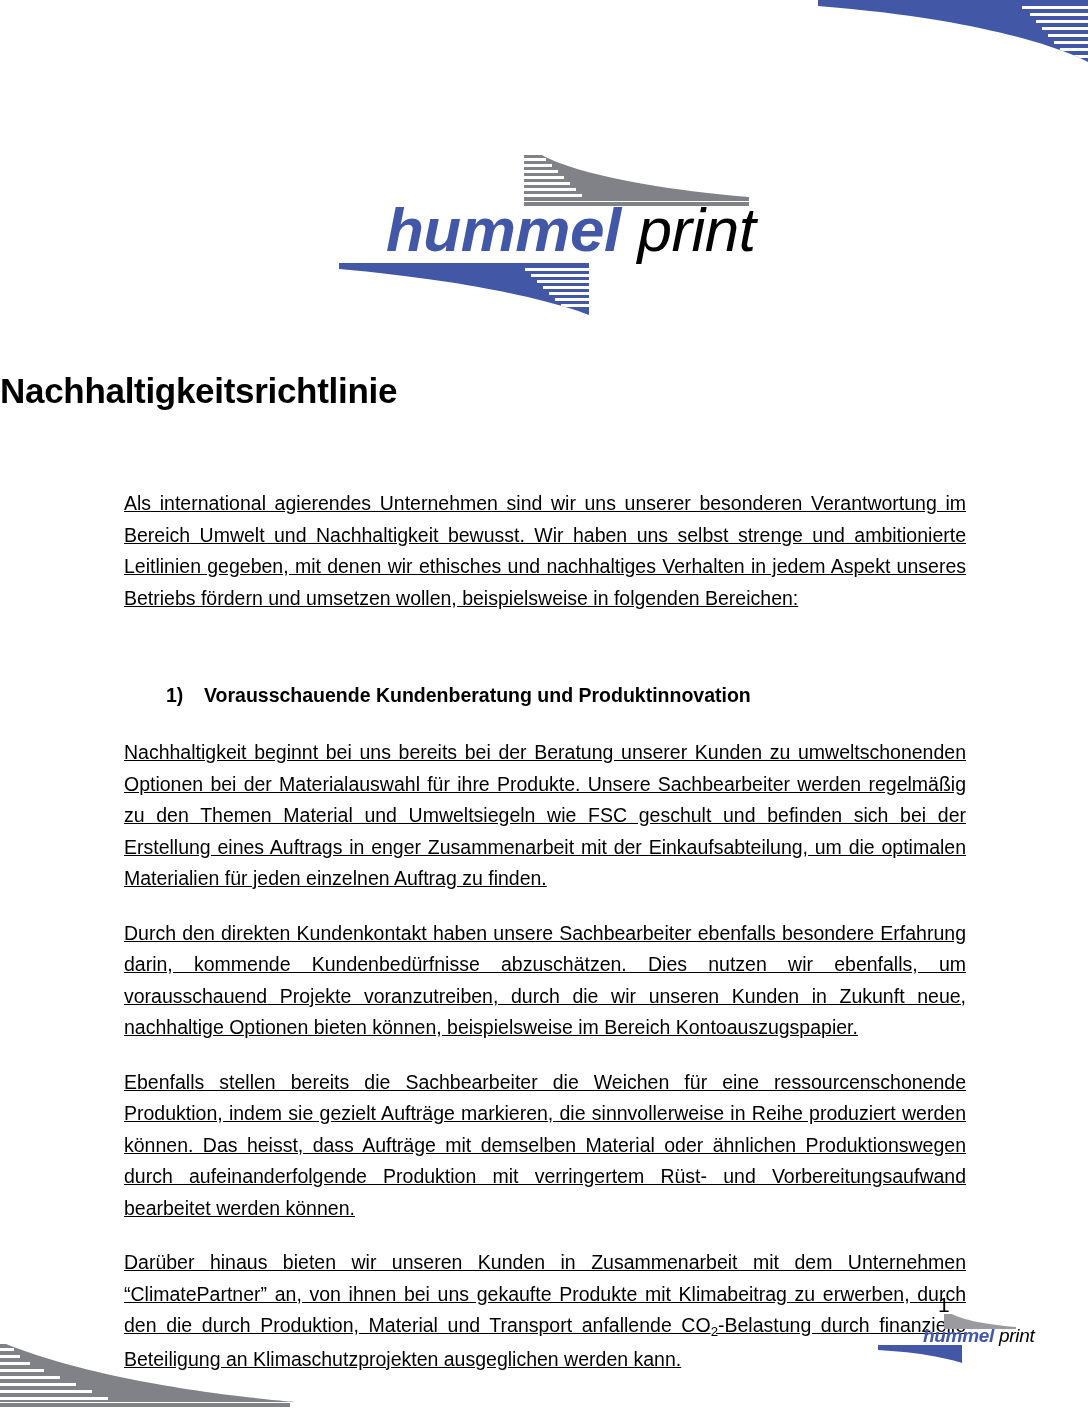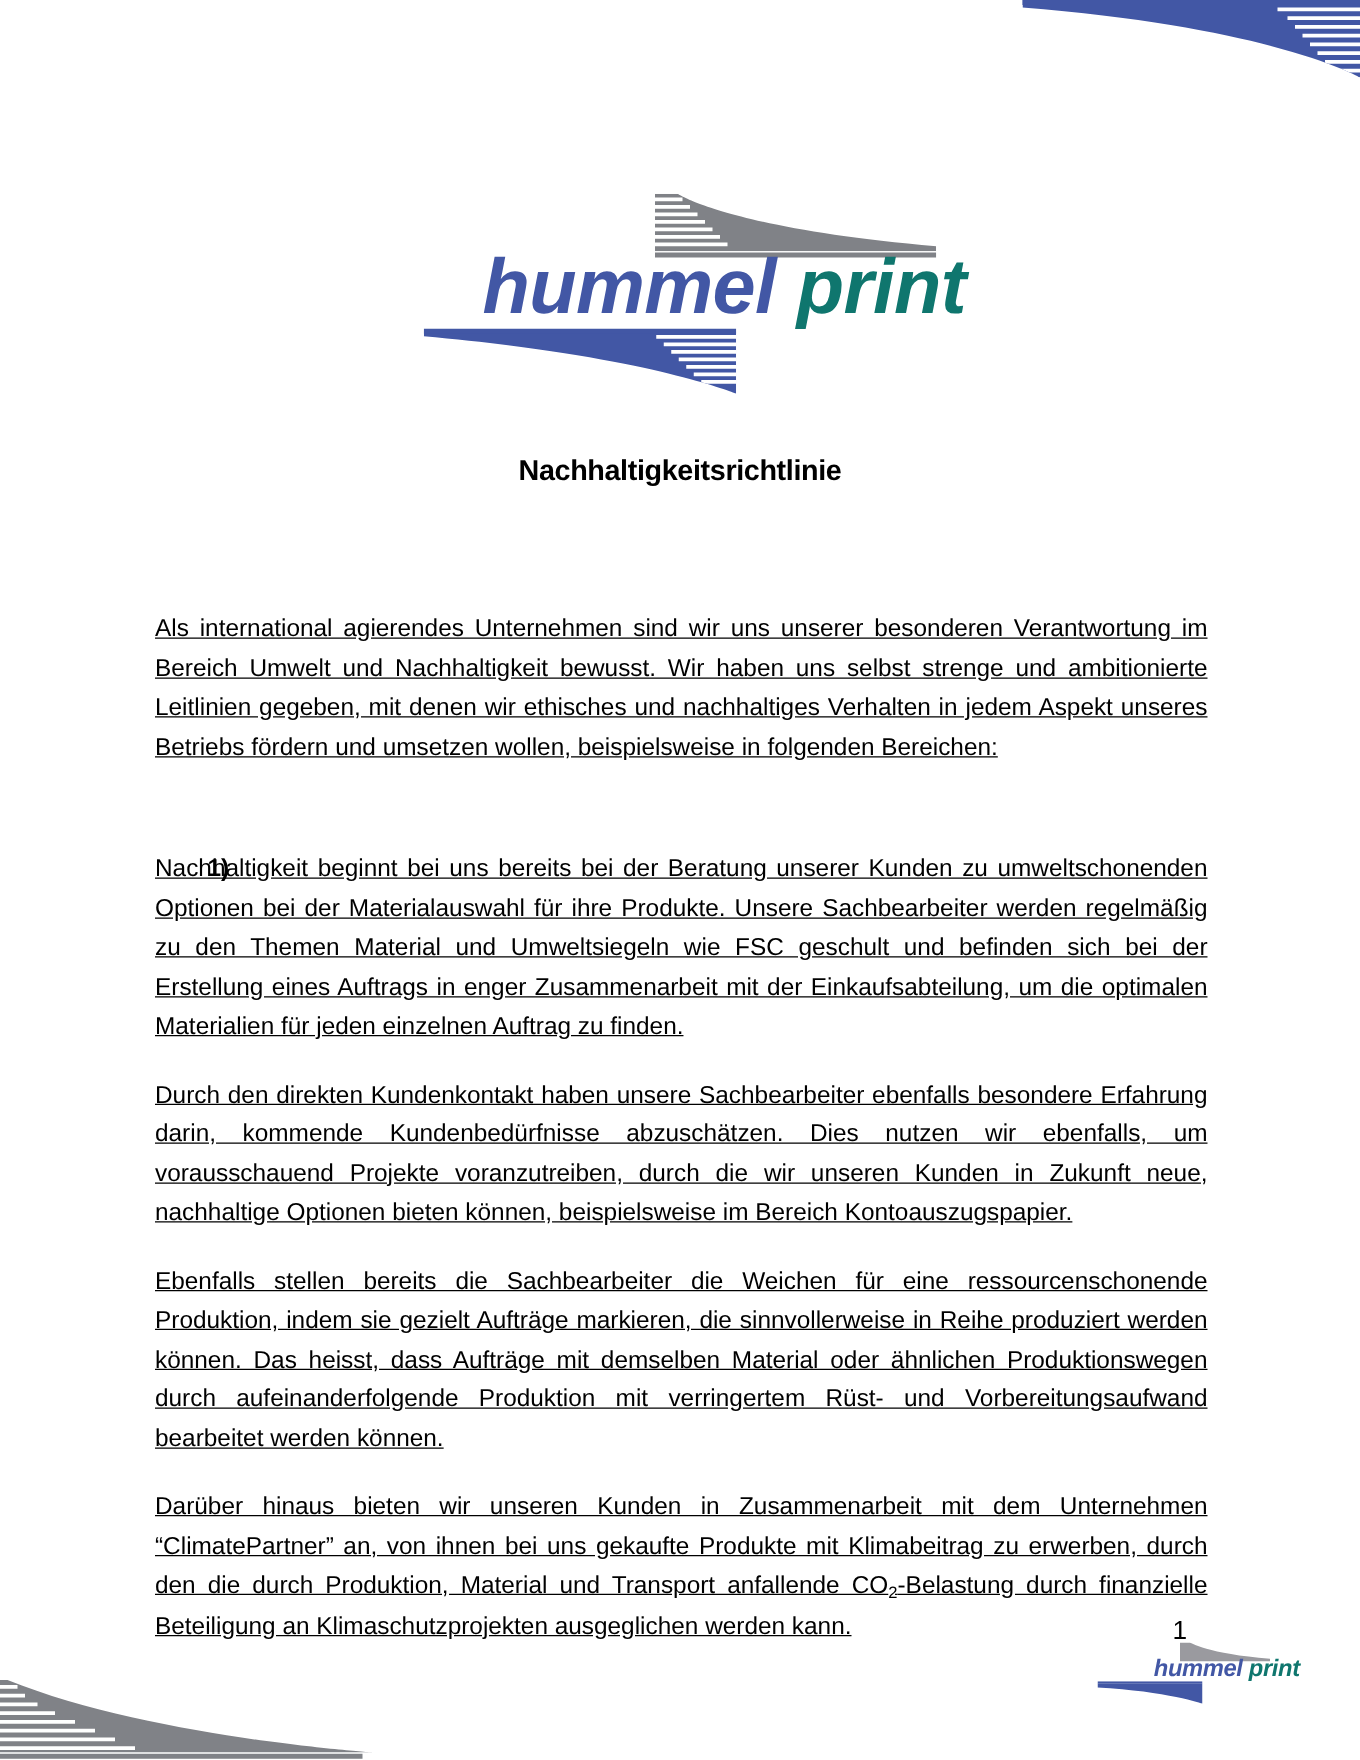"print" .wm-print { color: #0f766e -> #000000; font-weight: bold -> normal }
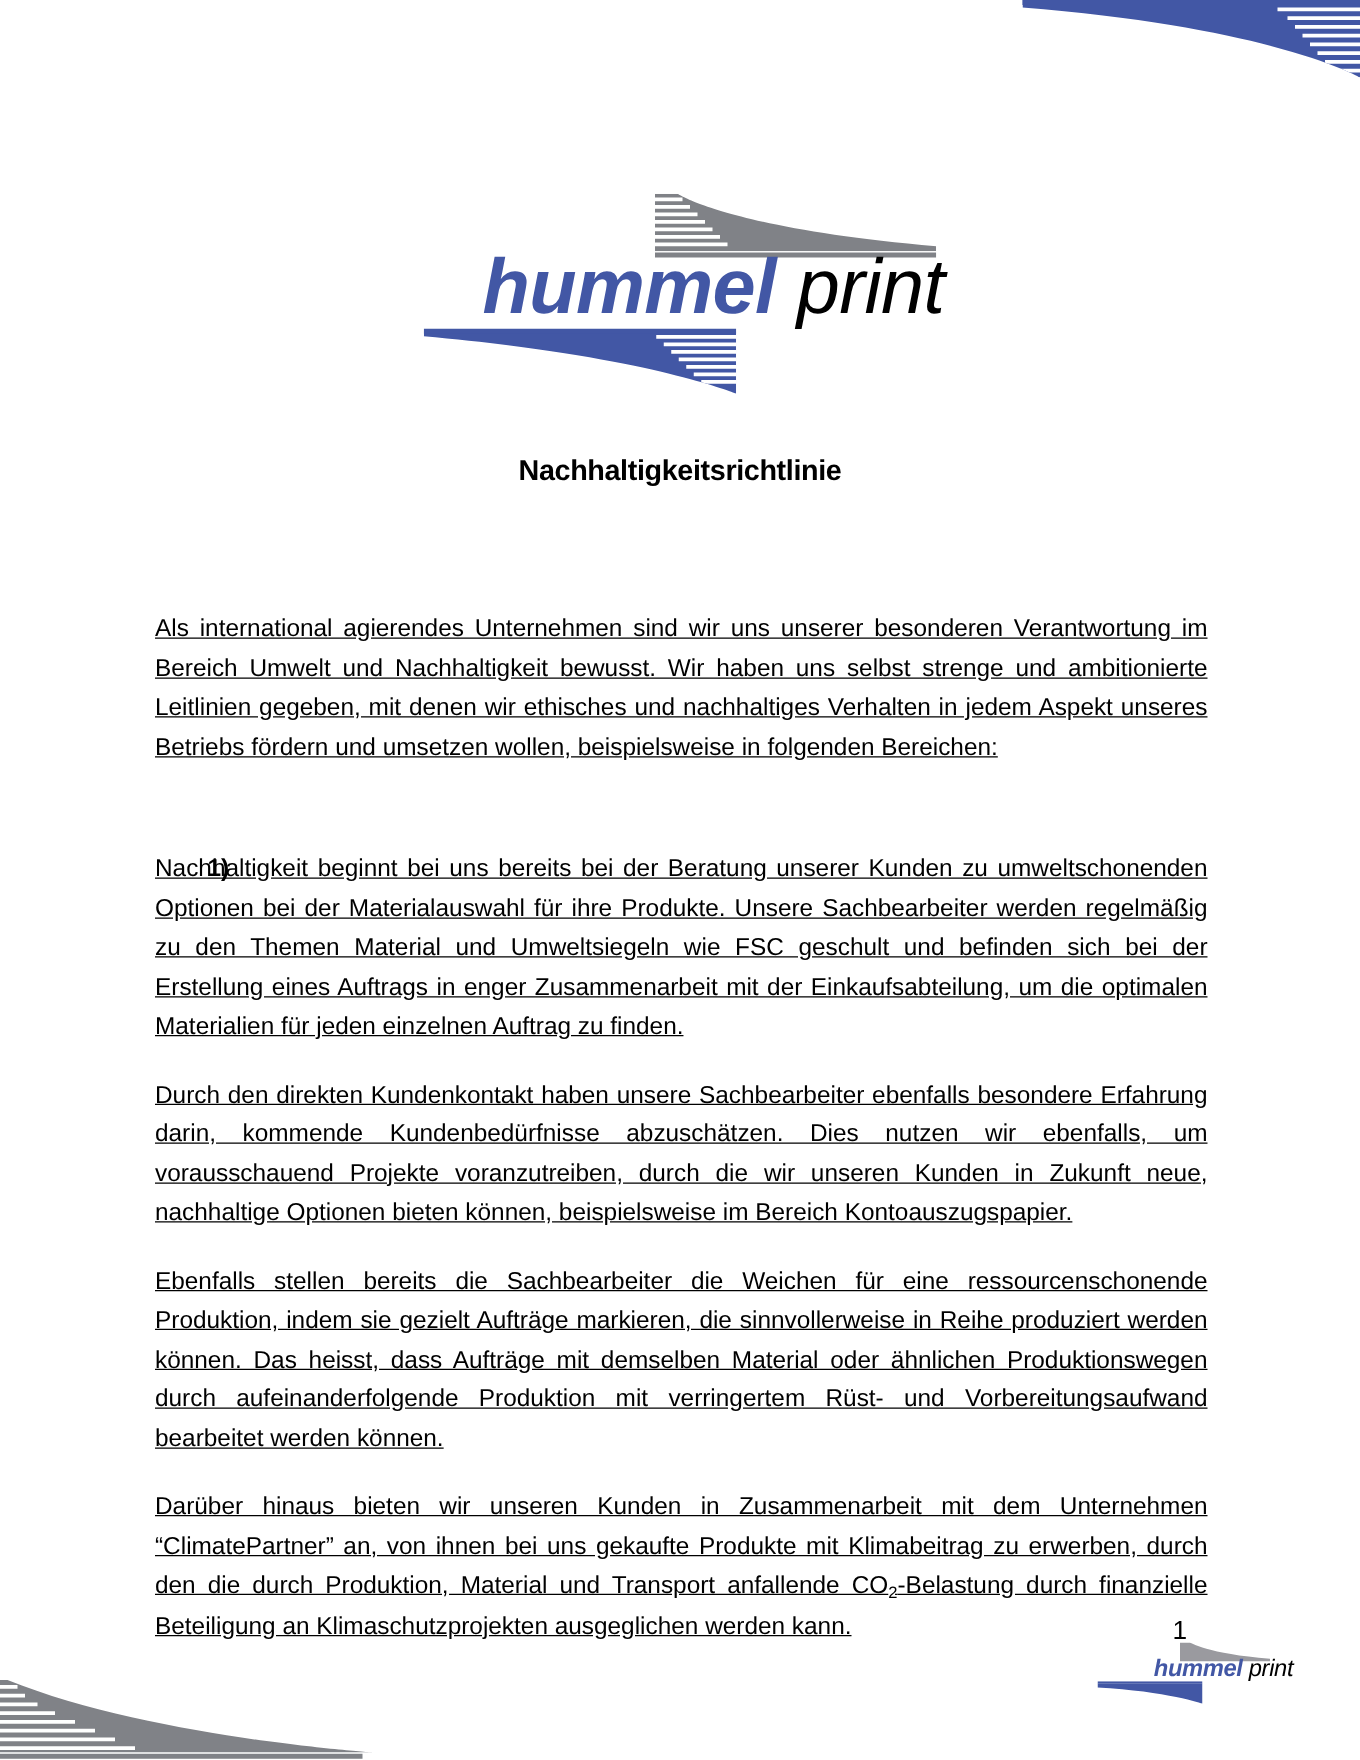"Nachhaltigkeitsrichtlinie" .doc-title { font-size: 23px -> 35px; text-align: center -> none }
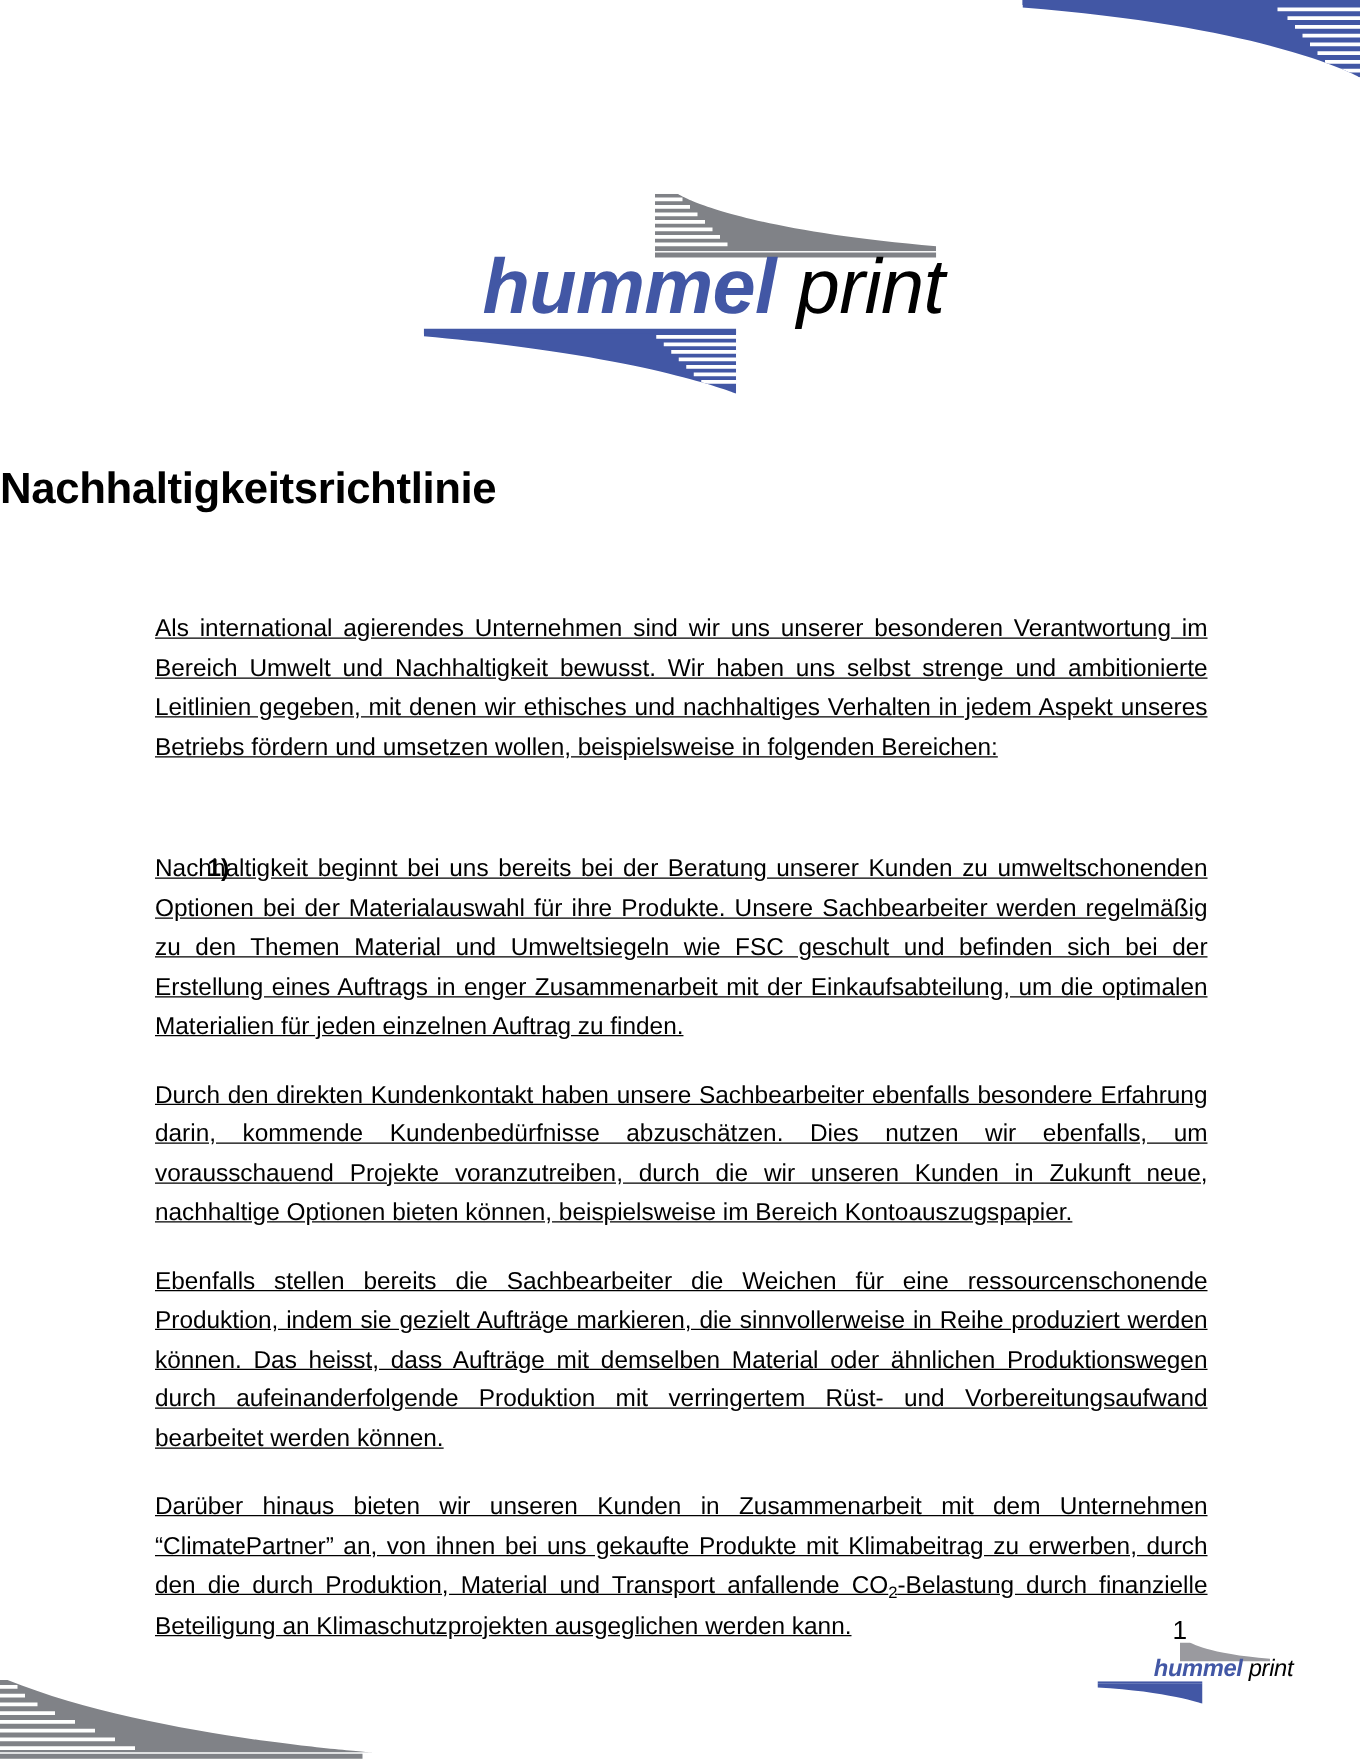"Vorausschauende Kundenberatung und" span.htext { html: none -> <span>Vorausschauende Kundenberatung und Produktinnovation</span> }
